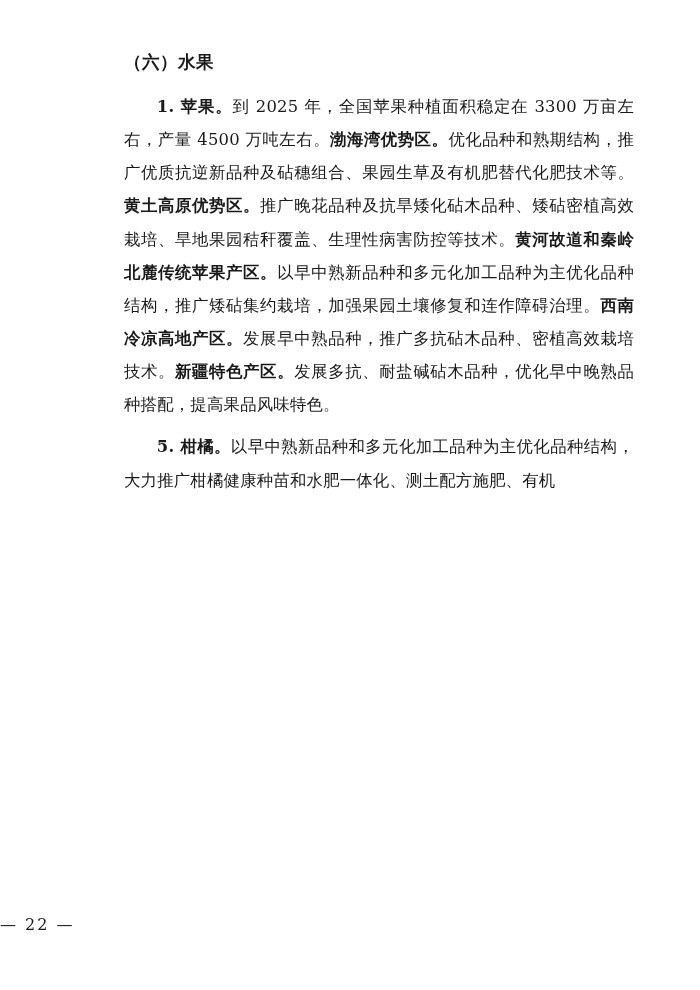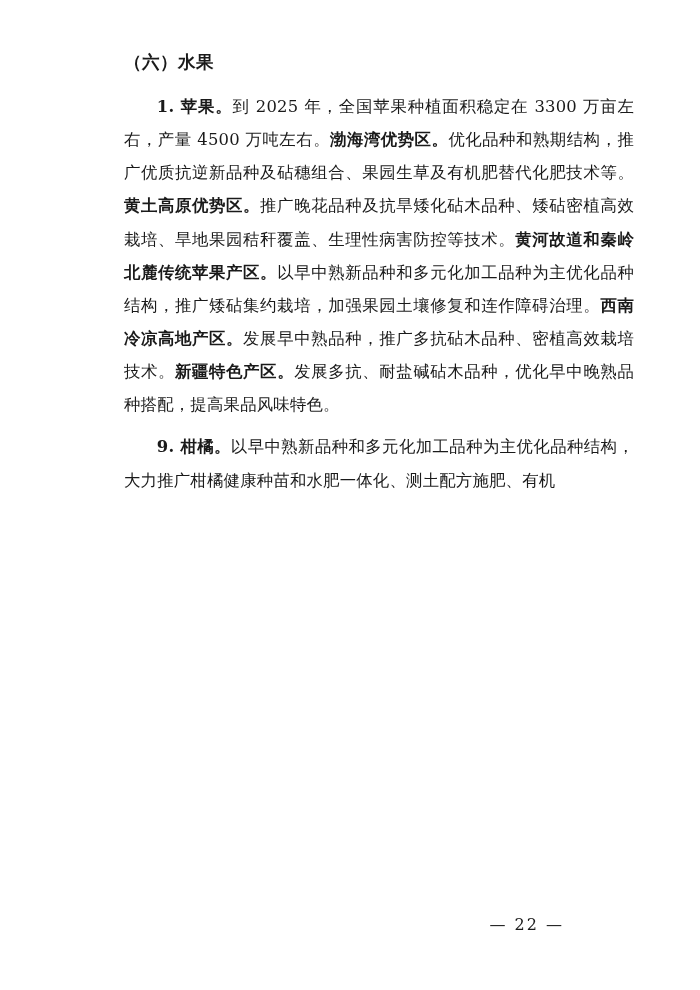"9. 柑橘。" span.seg { text: 9 -> 5 }
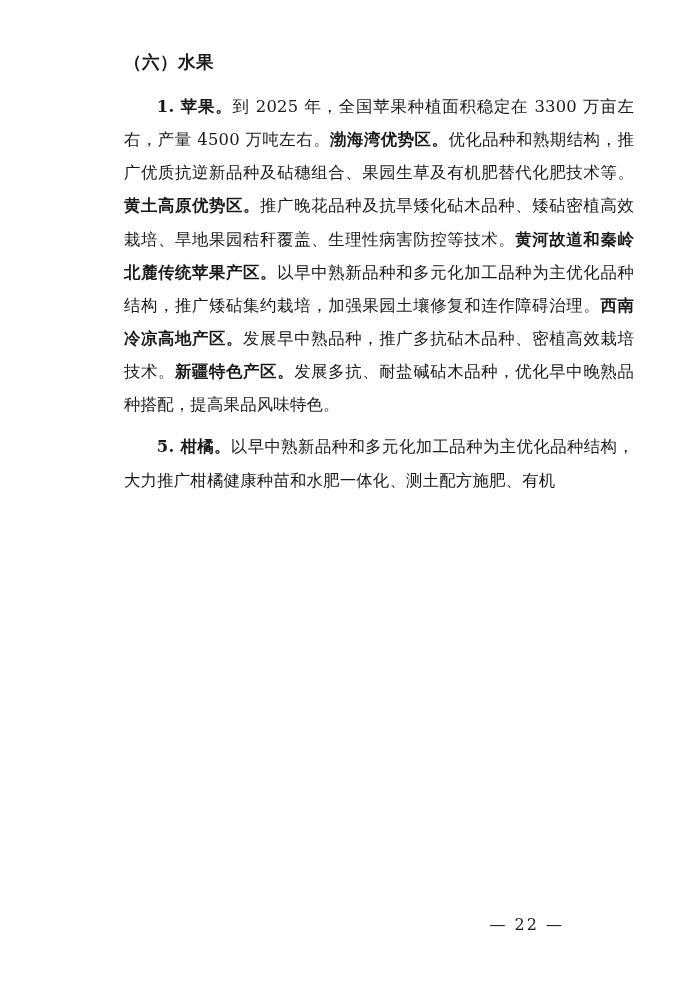"— 22 —" .footer { text-align: right -> left }
